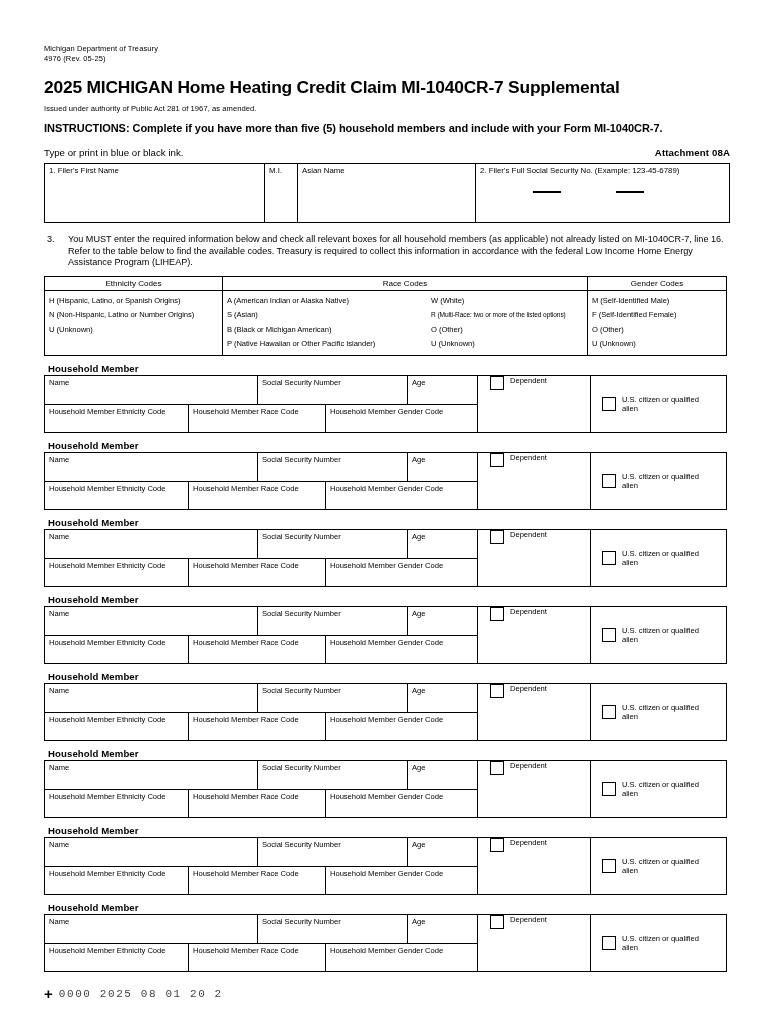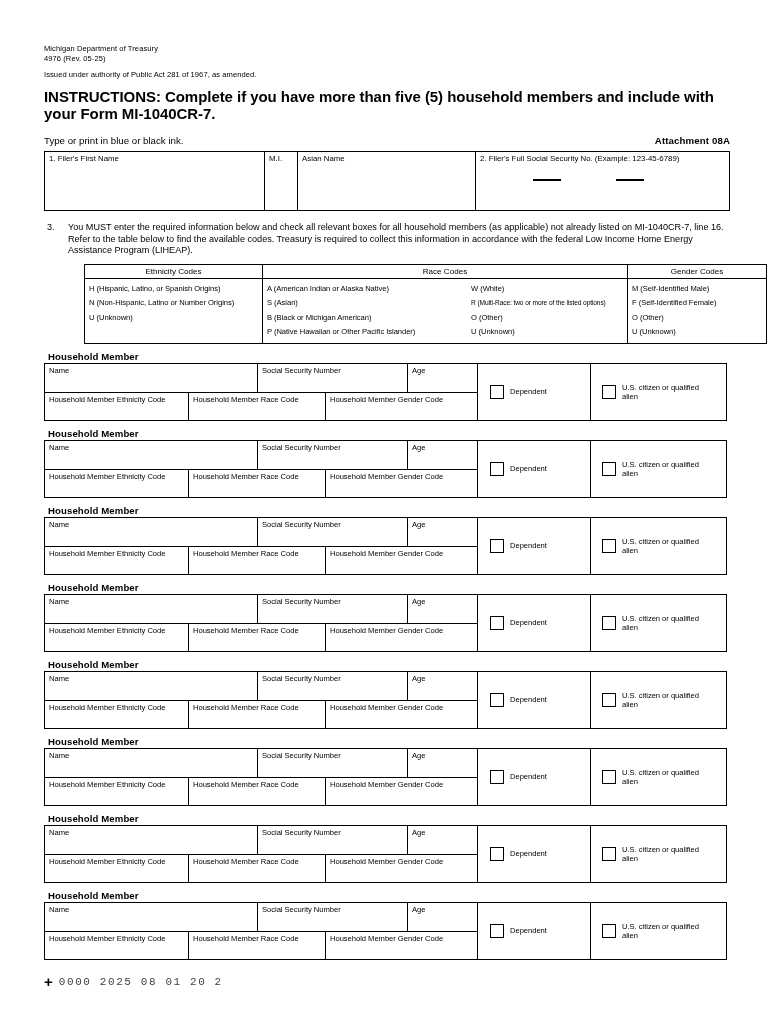"2025 MICHIGAN Home Heating Credit" div.form-title { html: none -> <div>2025 MICHIGAN Home Heating Credit Claim MI-1040CR-7 Supplemental</div> }
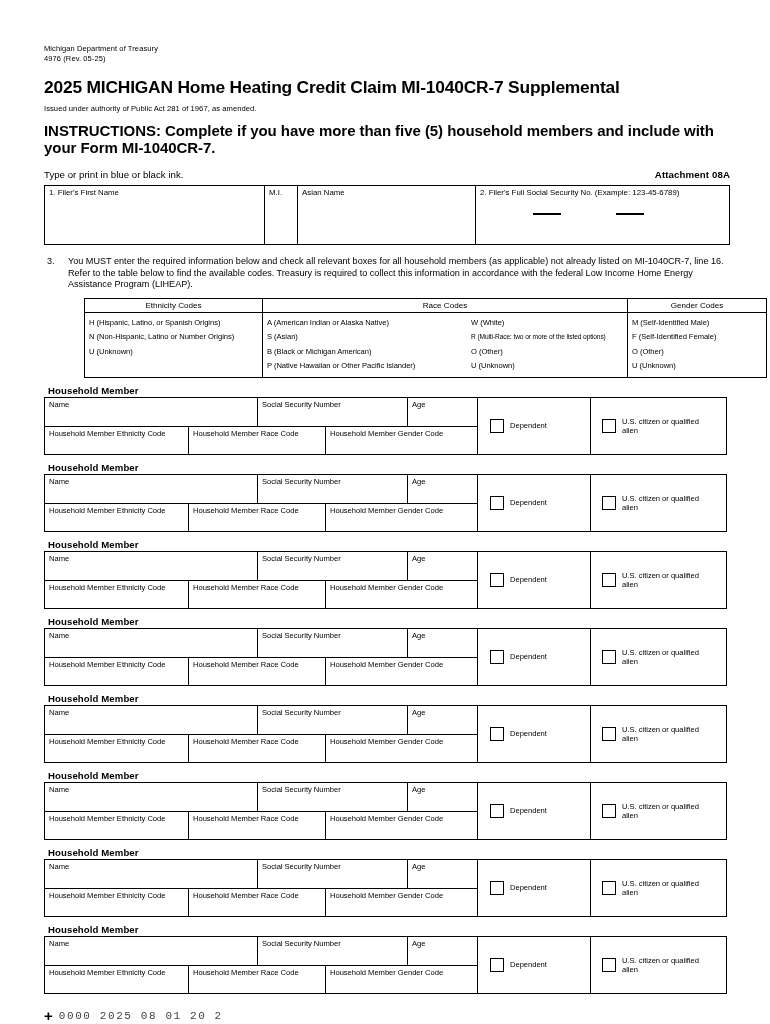"INSTRUCTIONS: Complete if you have" .instructions { font-size: 15px -> 11px }
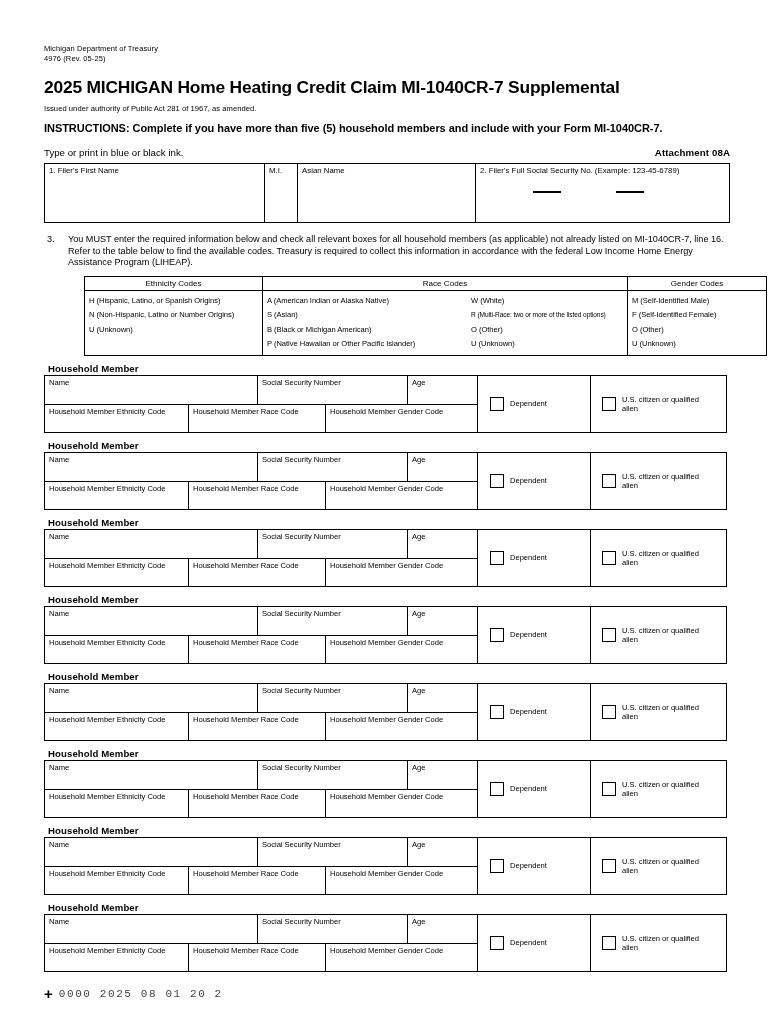"Ethnicity Codes" .codes { margin-left: 40px -> none }
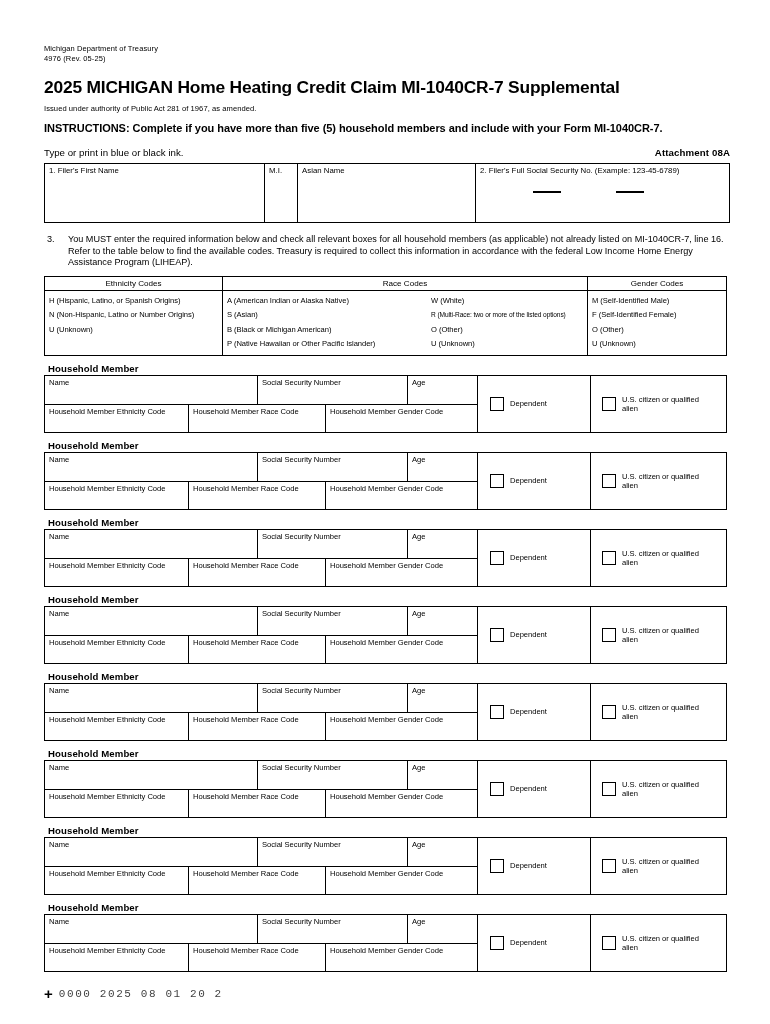"Dependent" .hm-dep { align-items: center -> flex-start }
